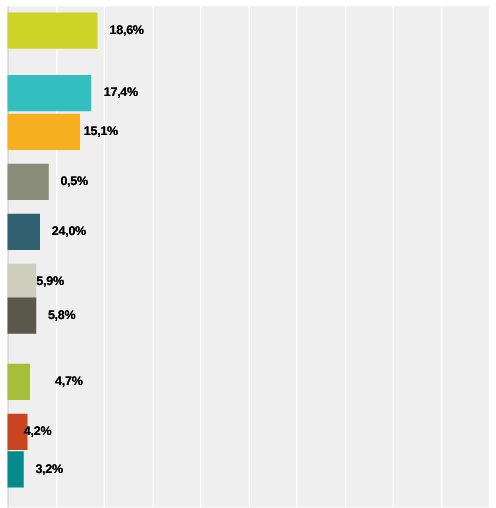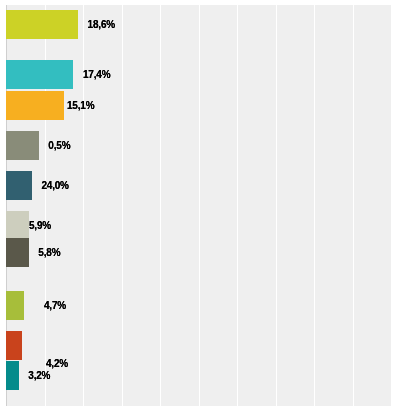"4,2%" div.bar-label { left: 46px -> 19px; margin-top: 18px -> none }
